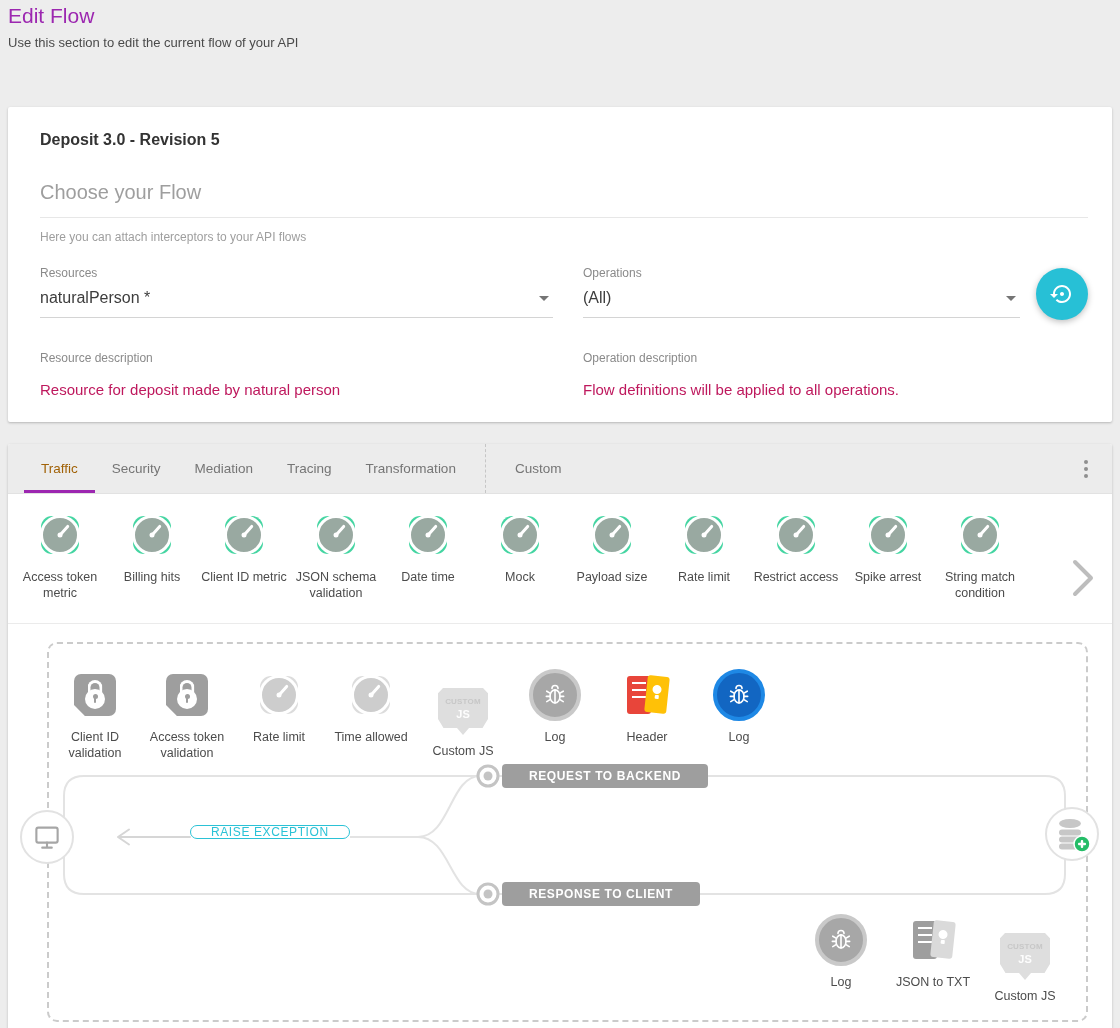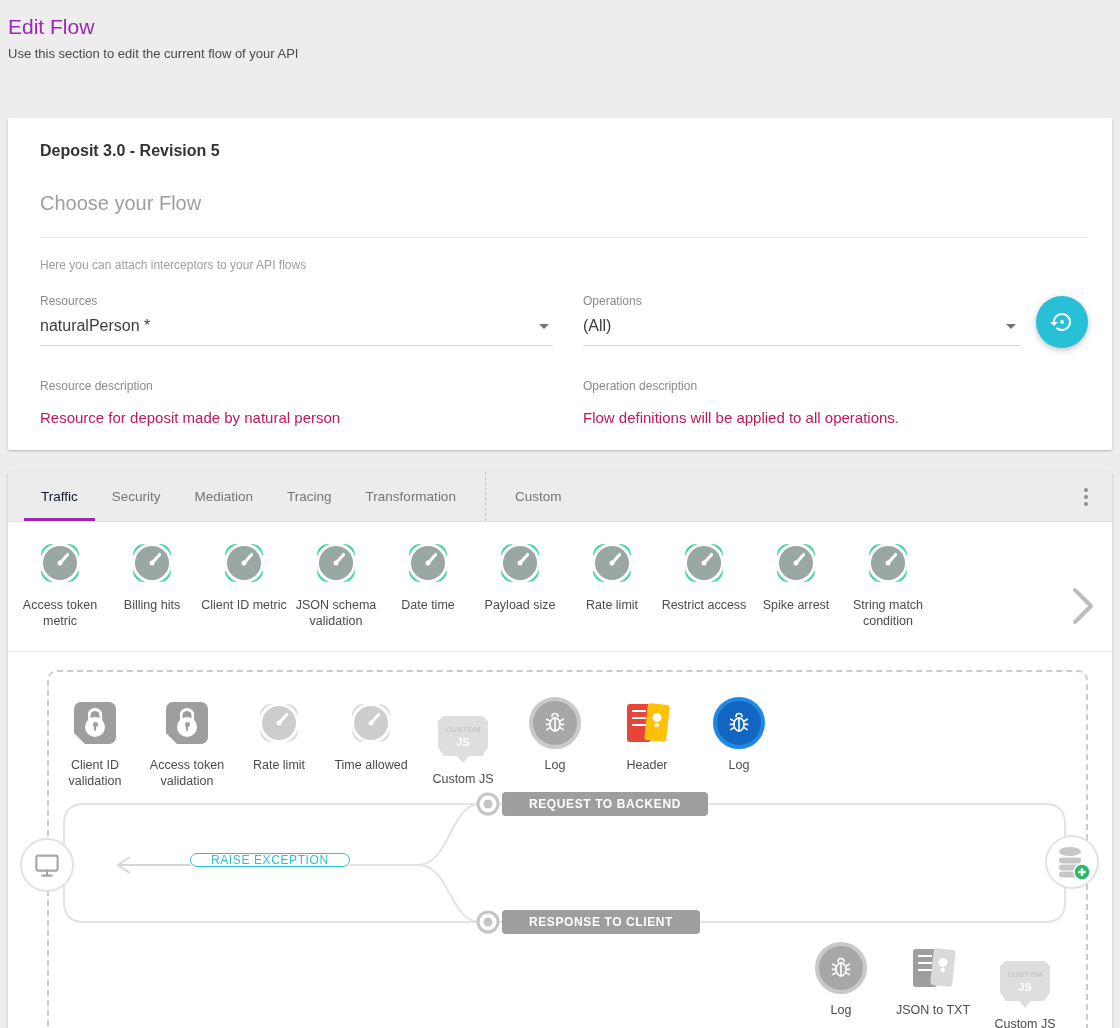"Edit Flow" .page-header { padding-top: 15px -> 4px }
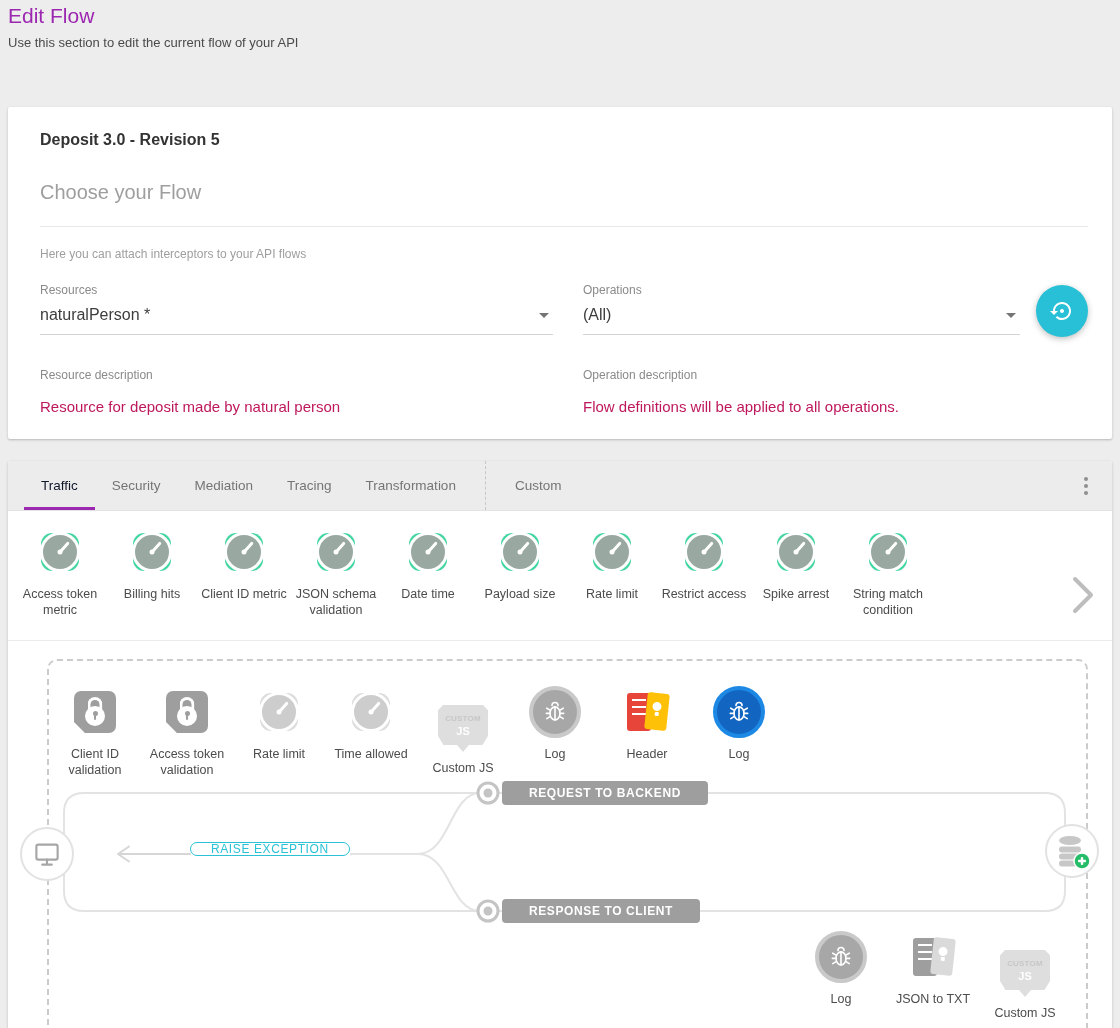"Choose your Flow" .section-head h3 { padding-bottom: 22px -> 13px }
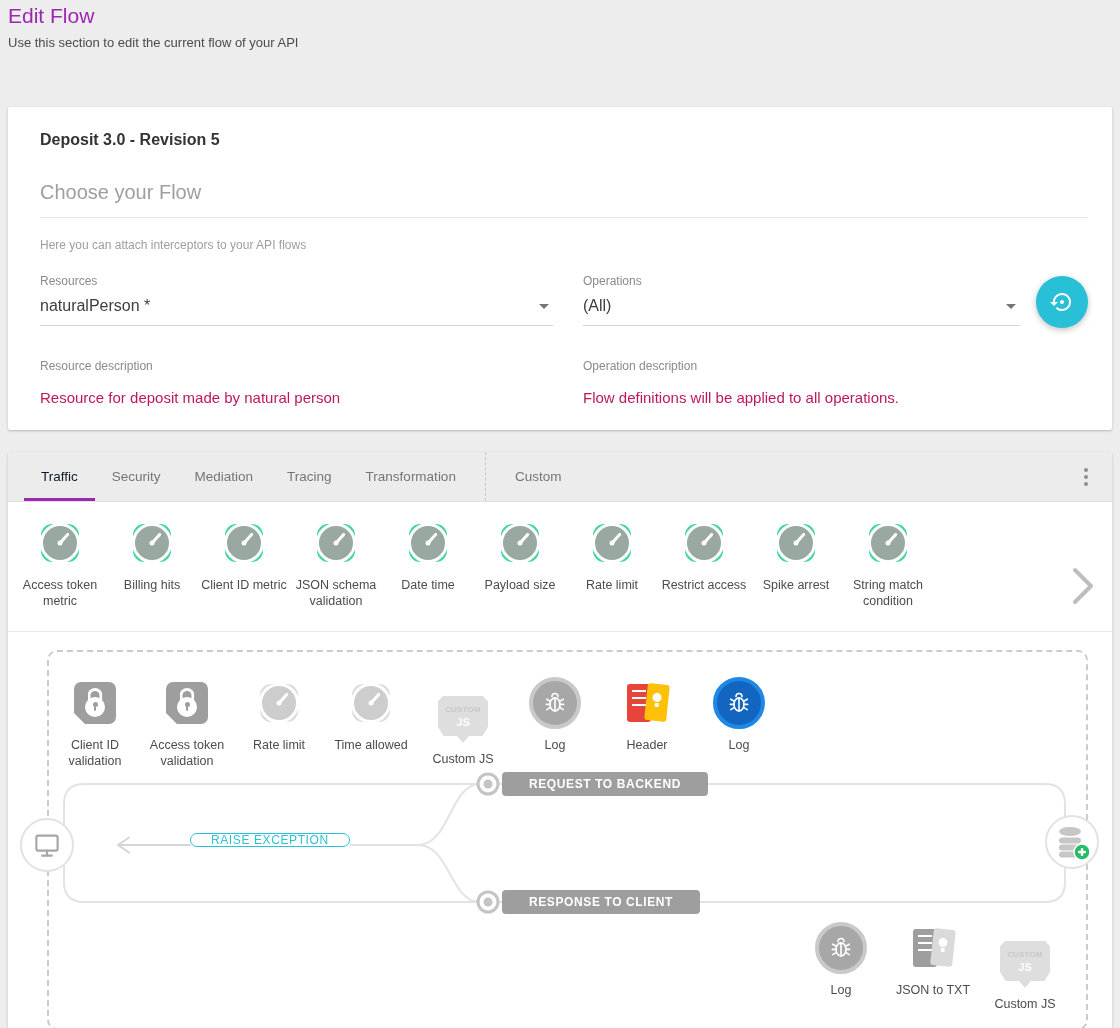"Here you can attach interceptors" .section-head .hint { margin-top: 20px -> 12px }
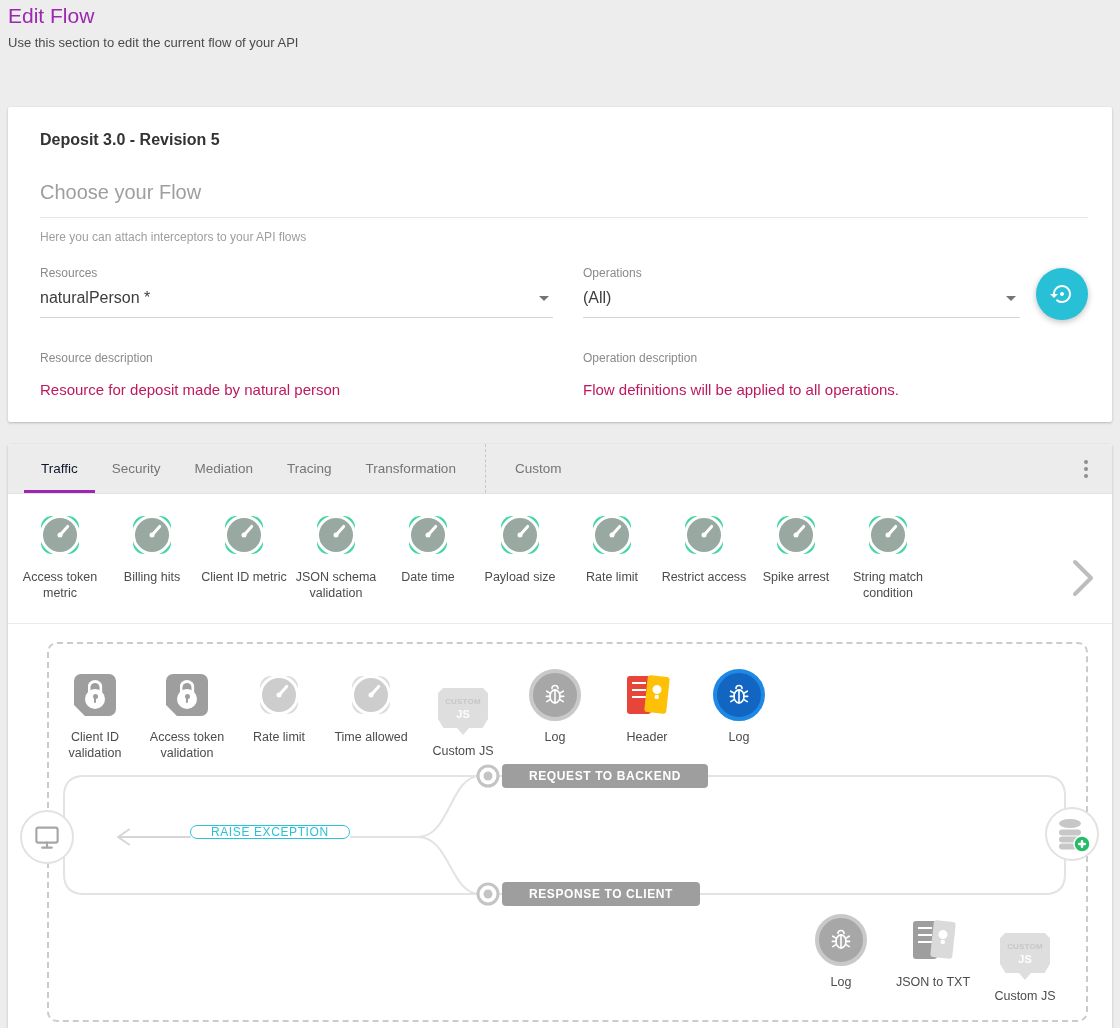"Traffic" .tab.active { color: #0f172a -> #a16207 }
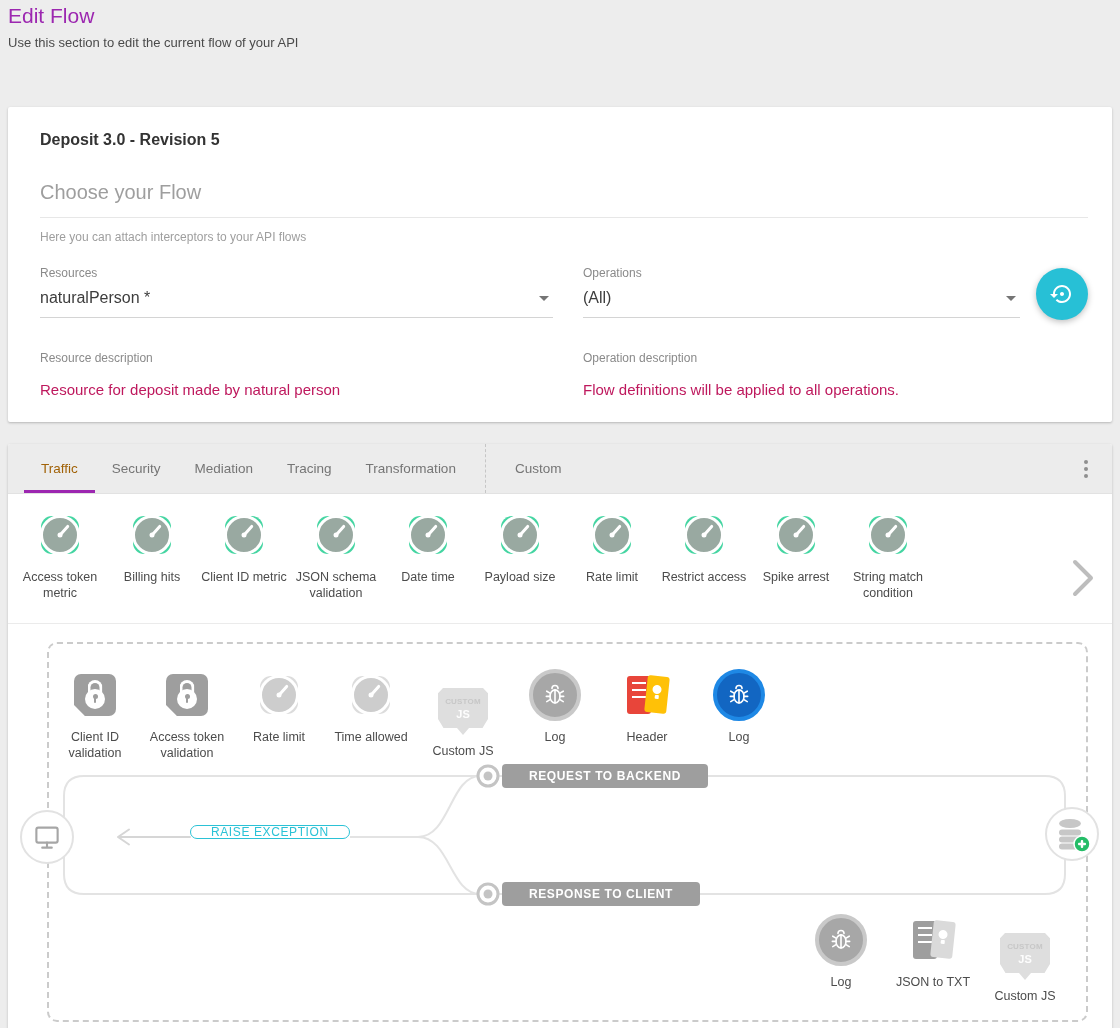"Mock" div.pal-item { html: none -> <div> <div> <span></span> <span> <span></span> <span></span> </span> </div> <div>Mock</div> </div> }
